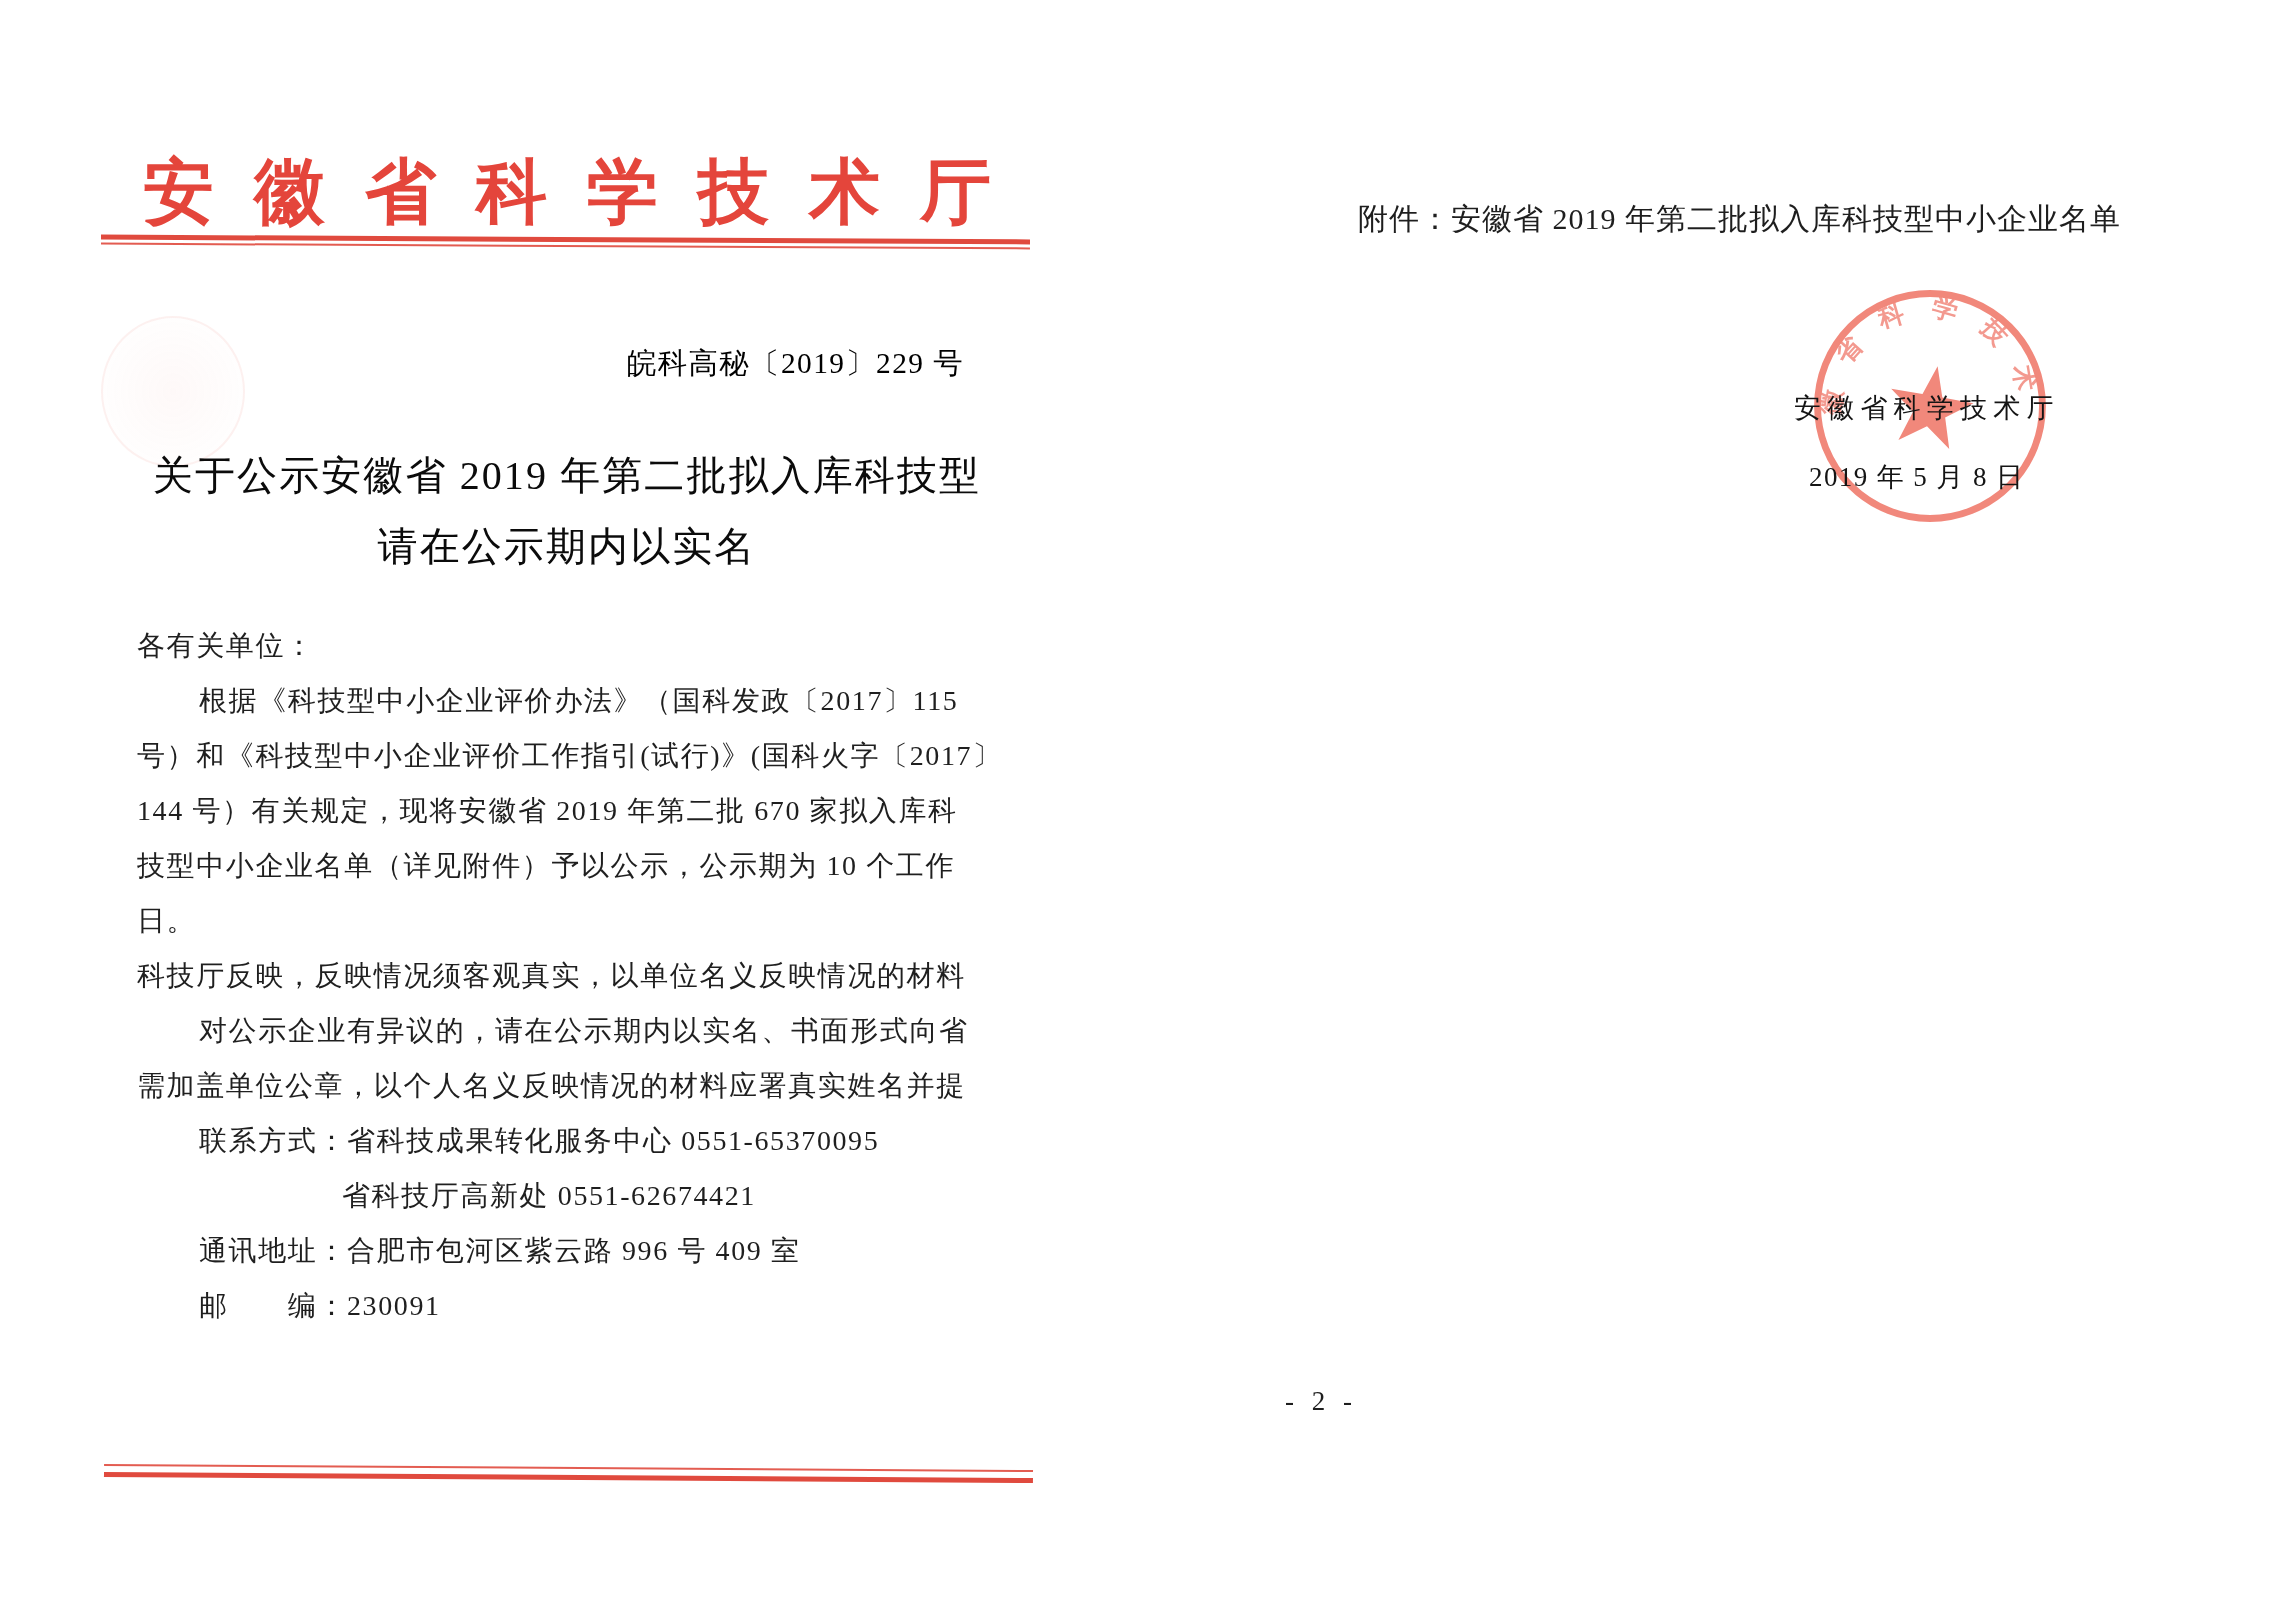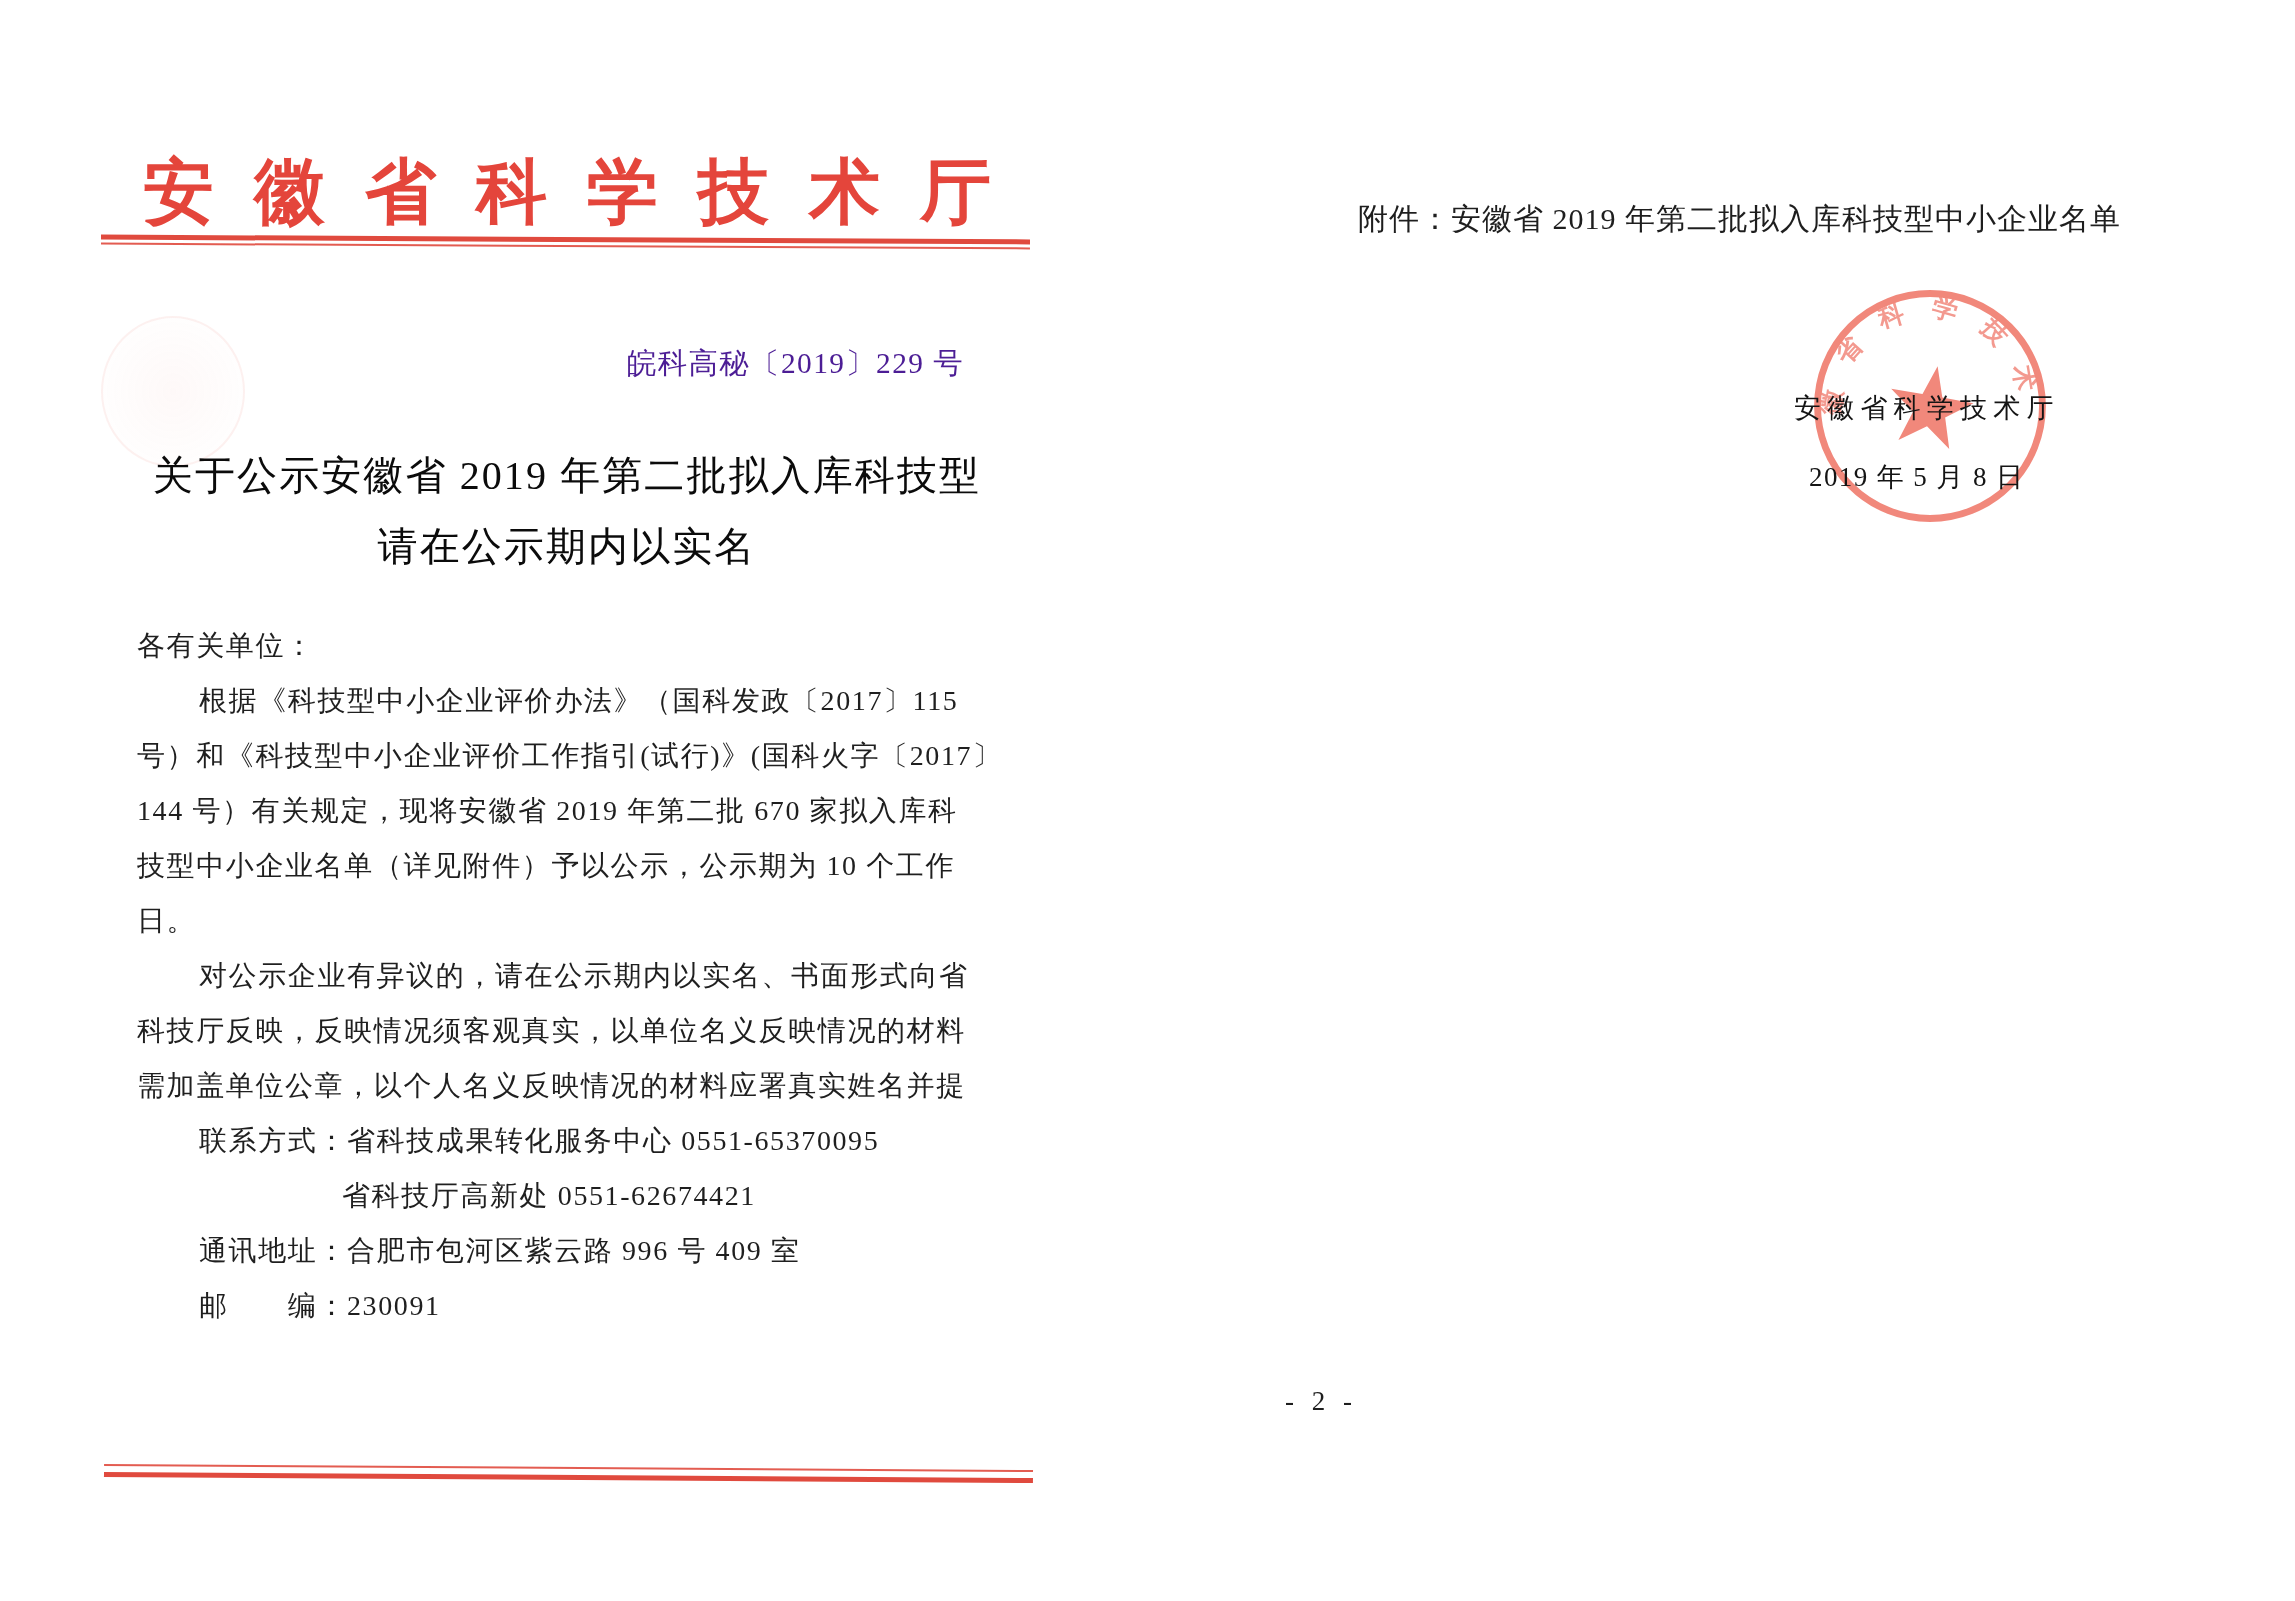"皖科高秘〔2019〕229 号" .doc-number { color: #4c1d95 -> #000000 }
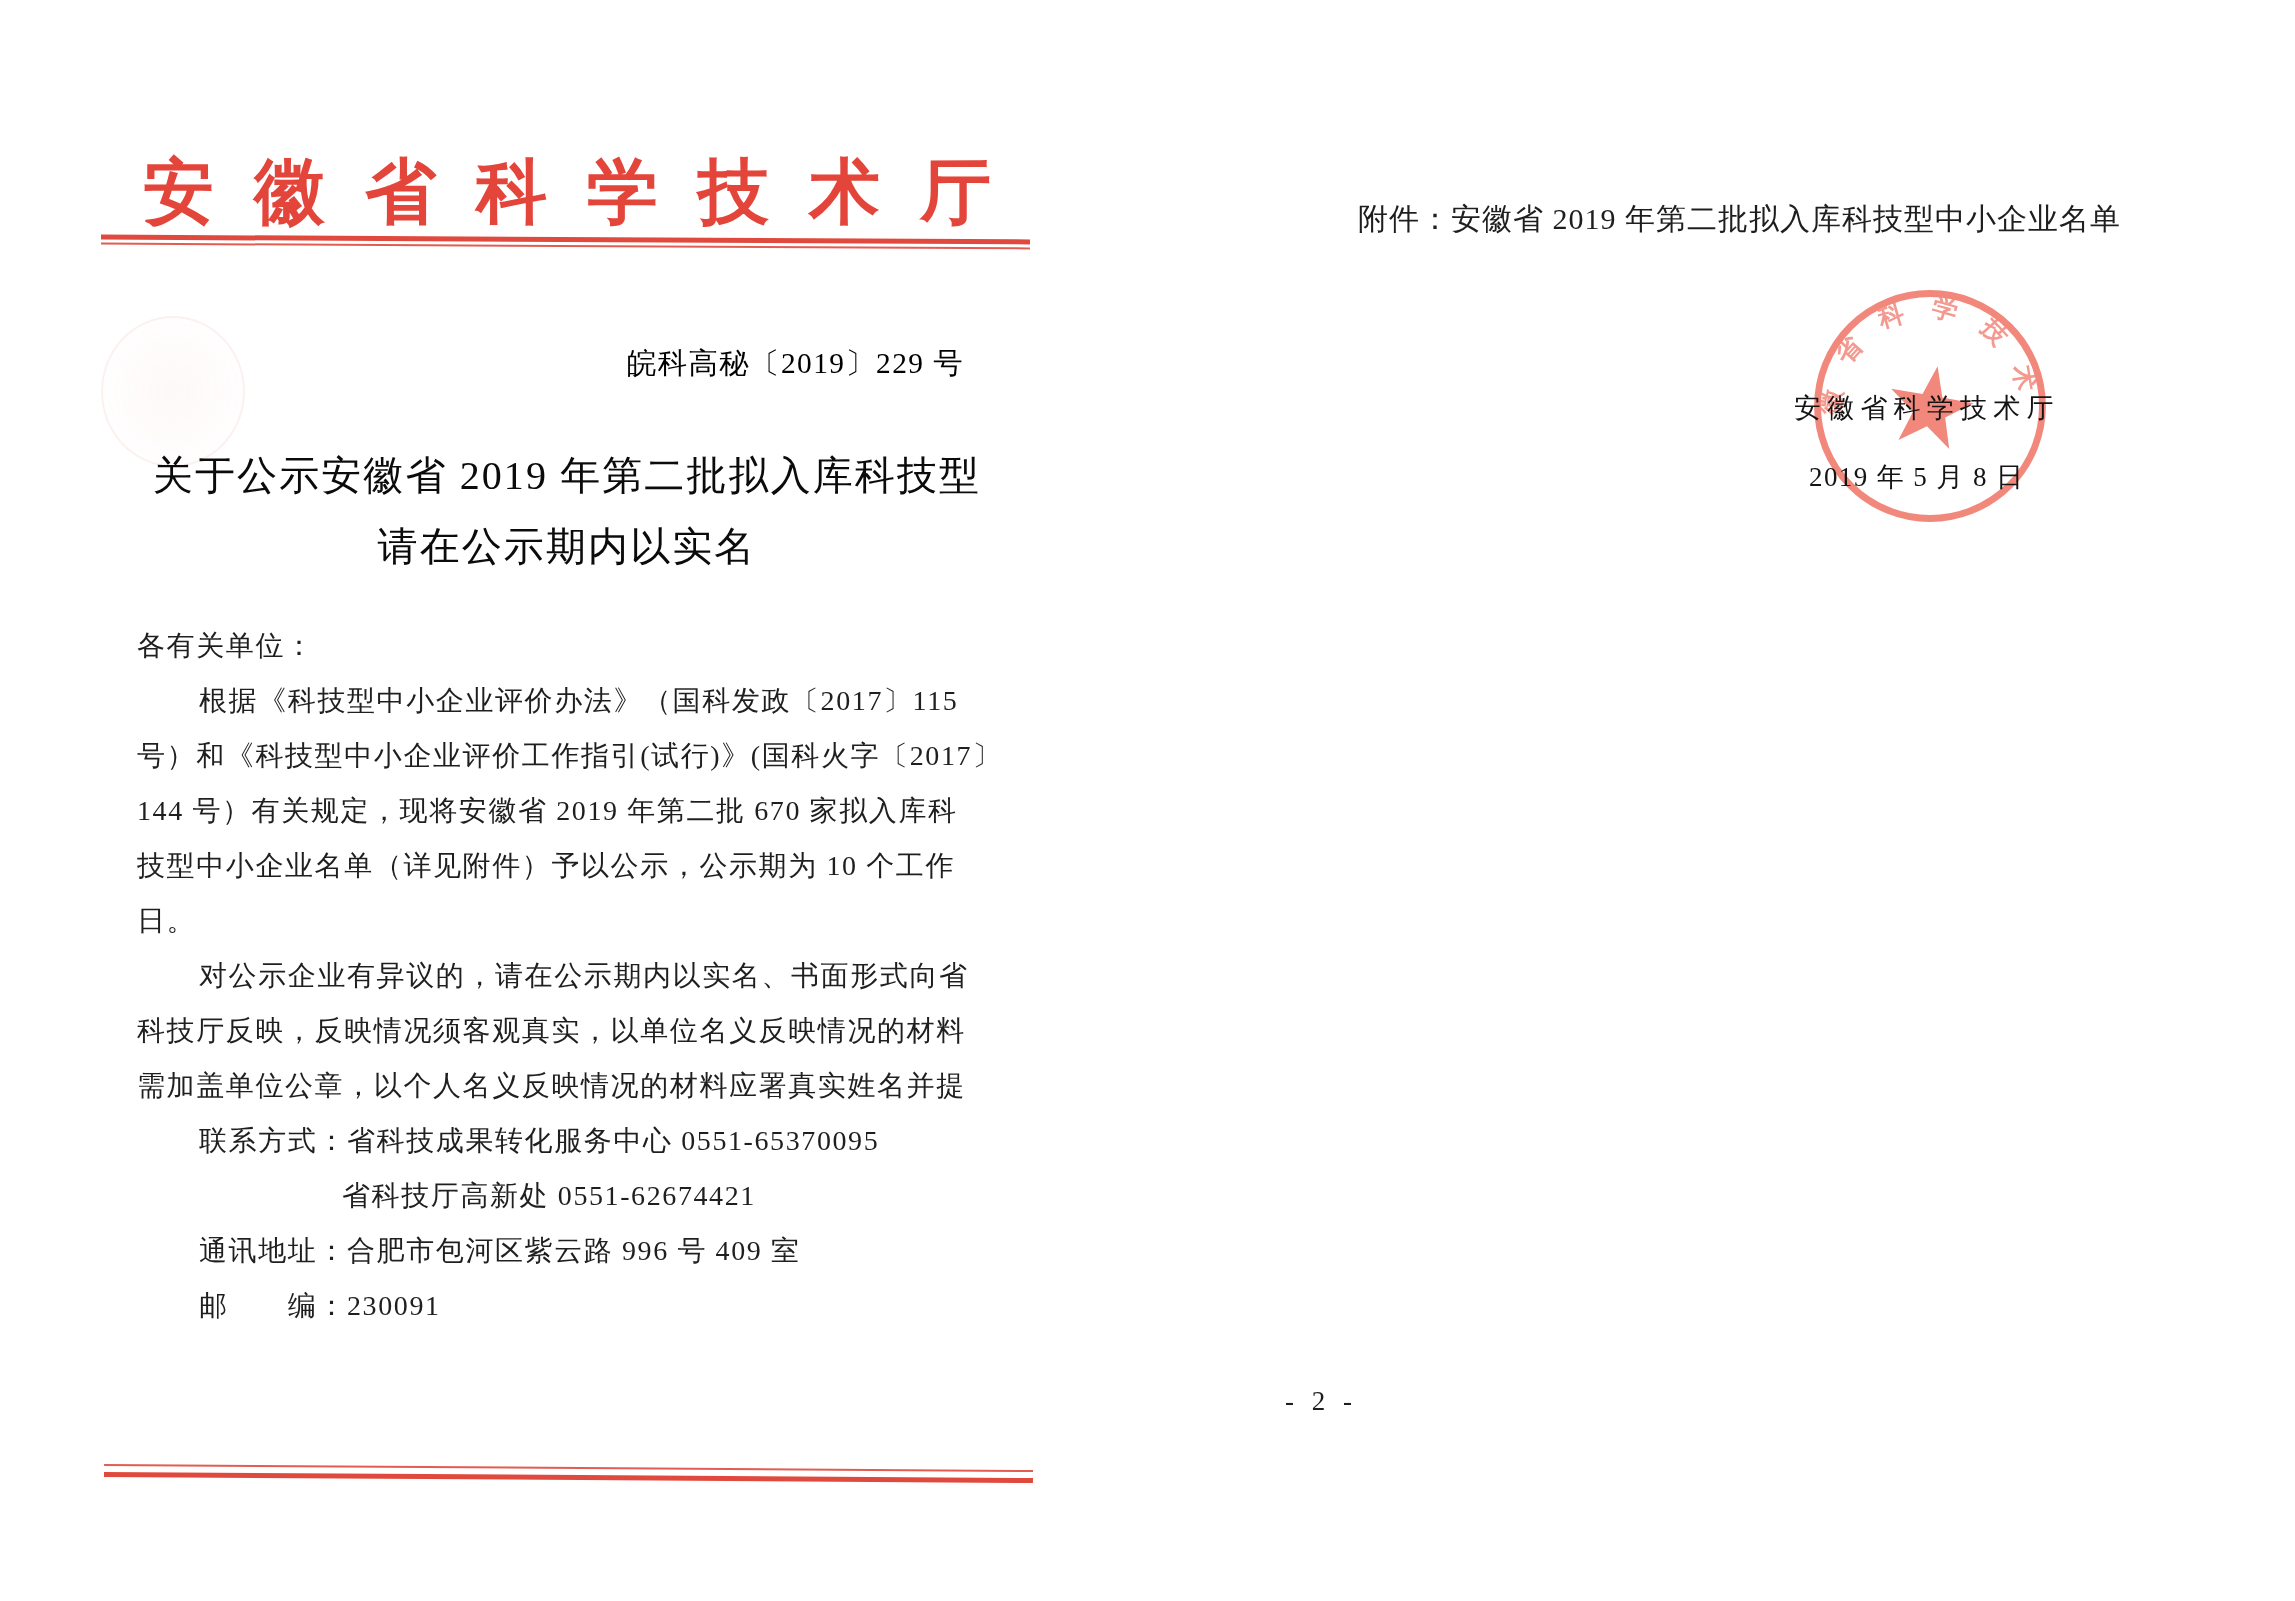"对公示企业有异议的，请在公示期内以实名、书面形式向省" div.body-line { order: before "科技厅反映，反映情况须客观真实，以单位名义反映情况的材料" -> after "科技厅反映，反映情况须客观真实，以单位名义反映情况的材料" }
